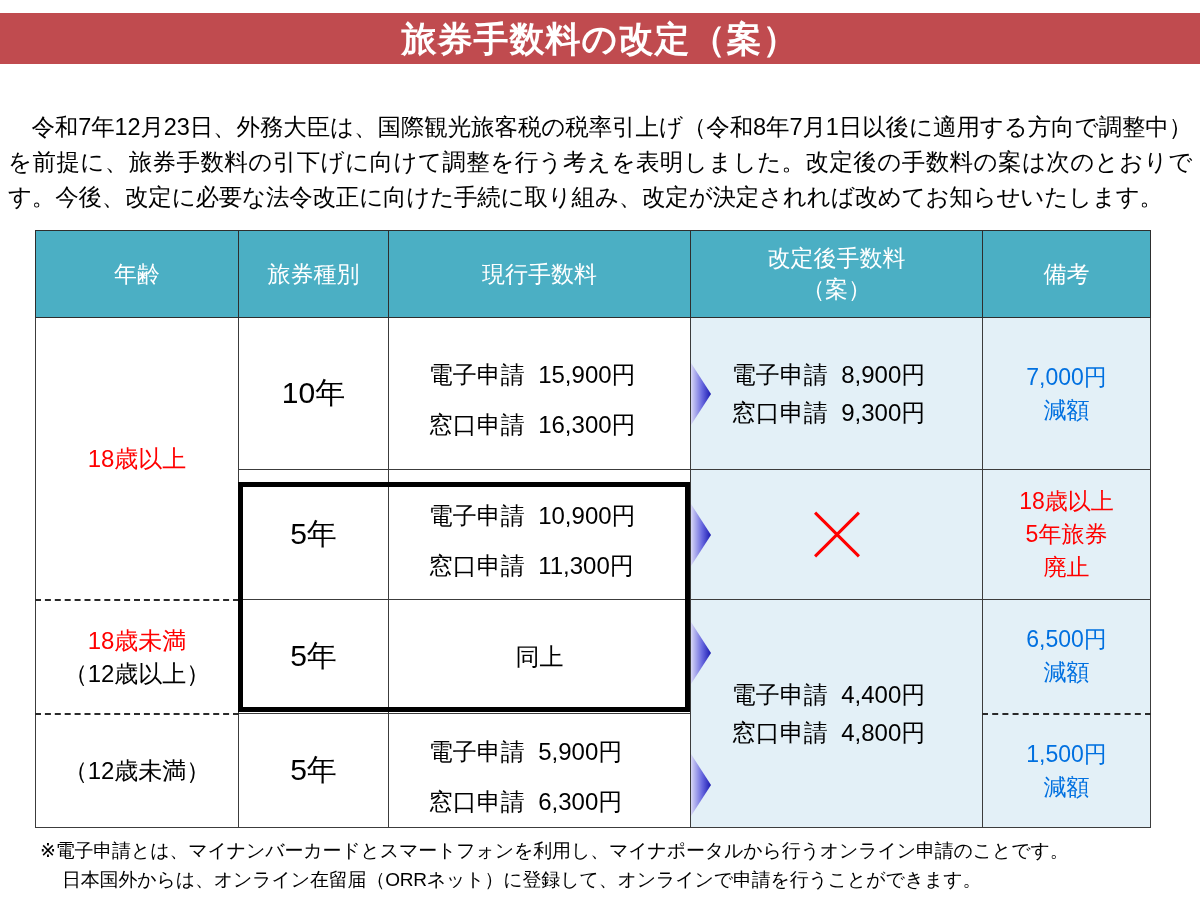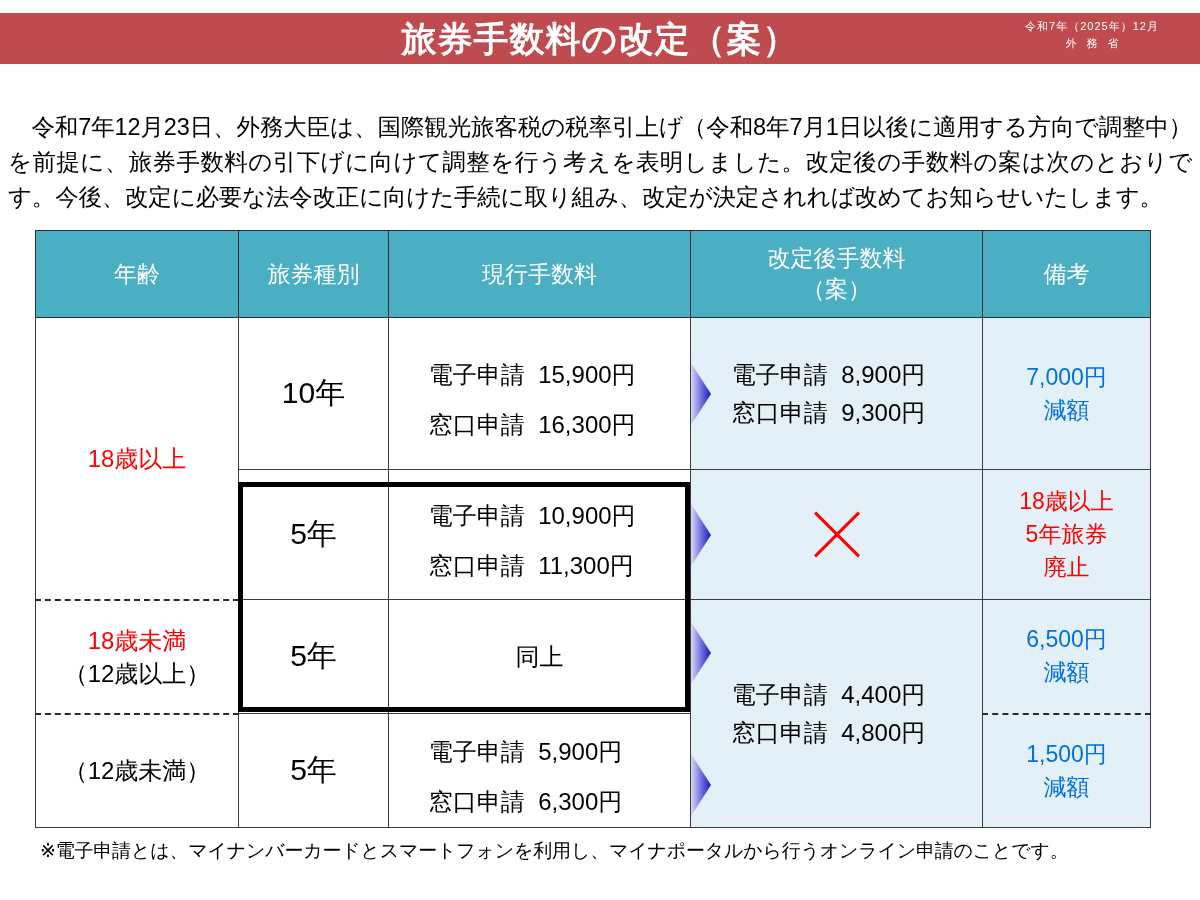"令和7年（2025年）12月" div.header-meta { html: <div> <div>令和7年（2025年）12月</div> <div>外務省</div> </div> -> none }
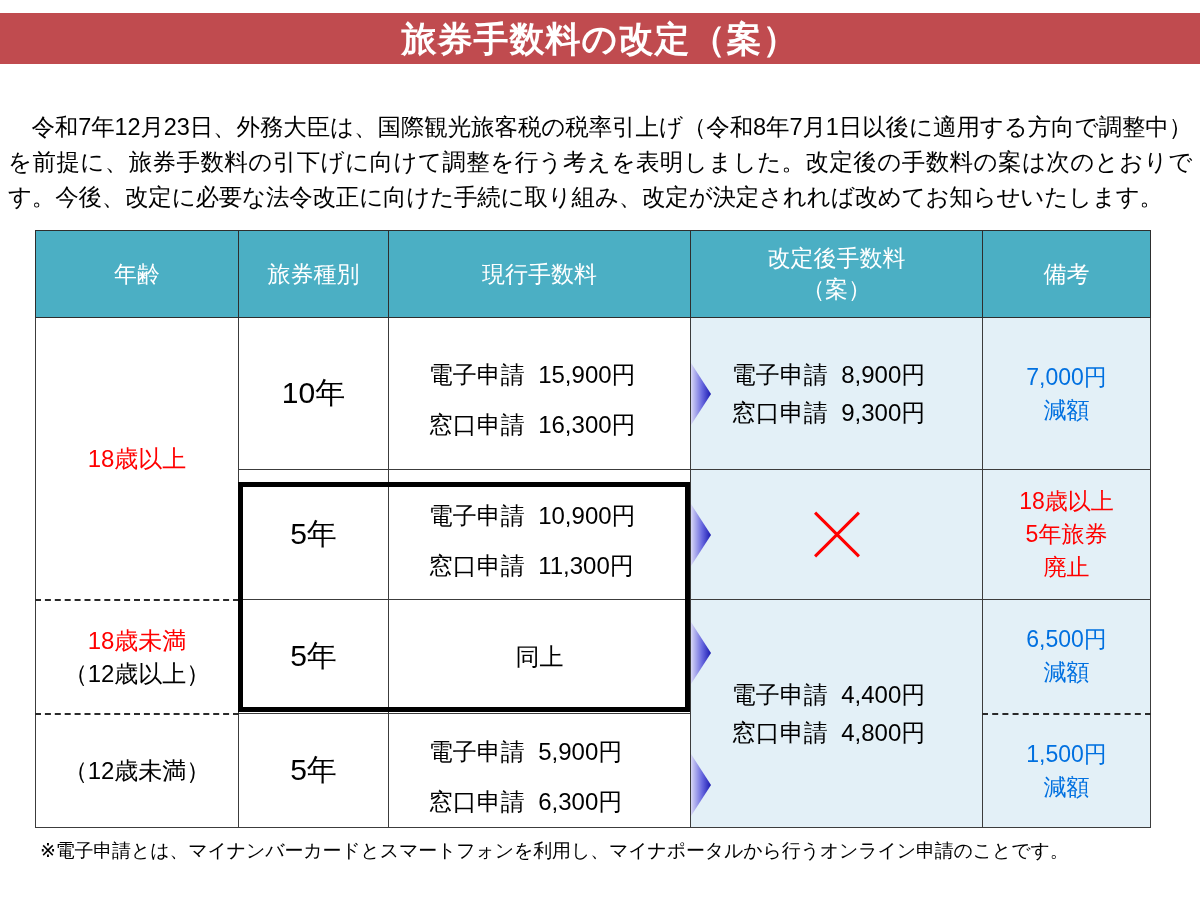"日本国外からは、オンライン在留届（ORRネット）に登録して、オンラインで申請を行" div.fn2 { html: none -> <div>日本国外からは、オンライン在留届（ORRネット）に登録して、オンラインで申請を行うことができます。</div> }
